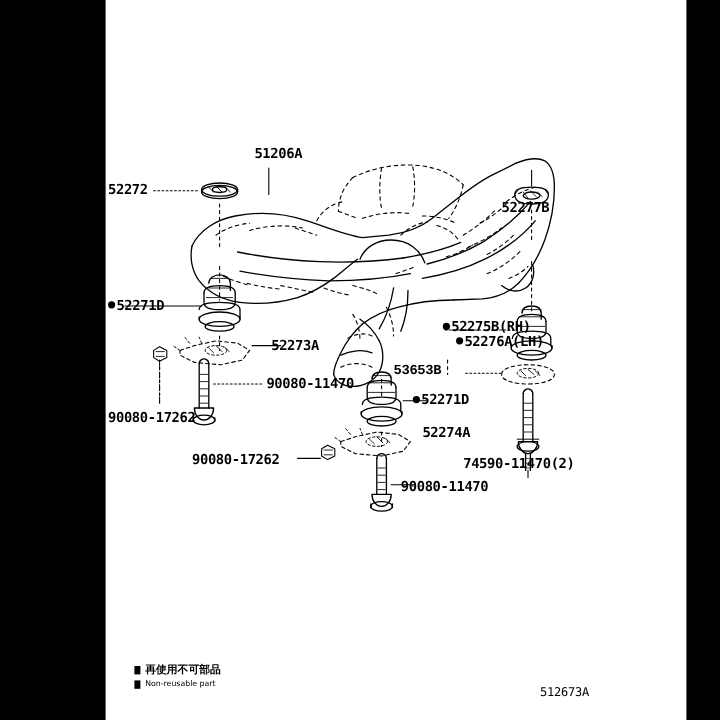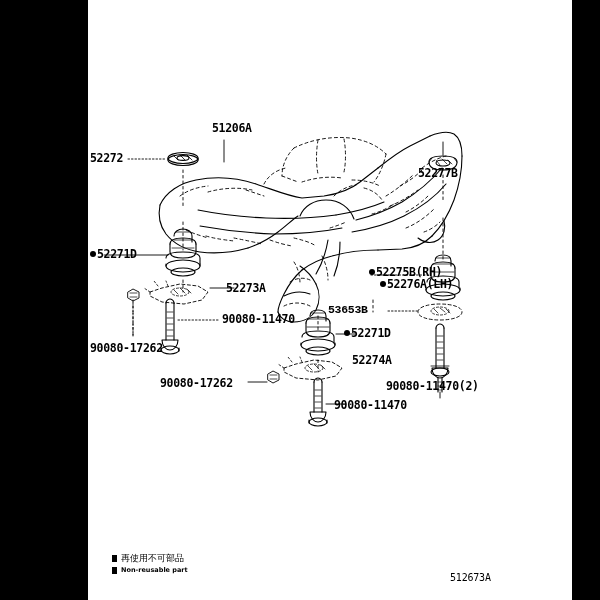"90080-11470(2)" span { text: 90080-11470 -> 74590-11470 }
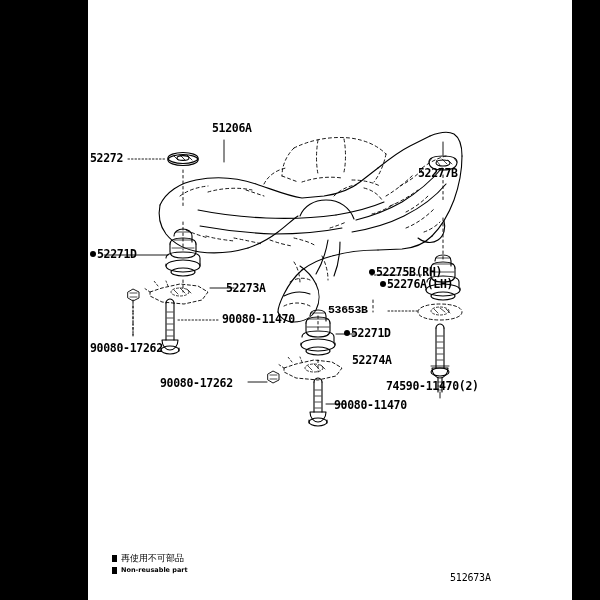"再使用不可部品" .legend-jp { font-weight: normal -> bold }
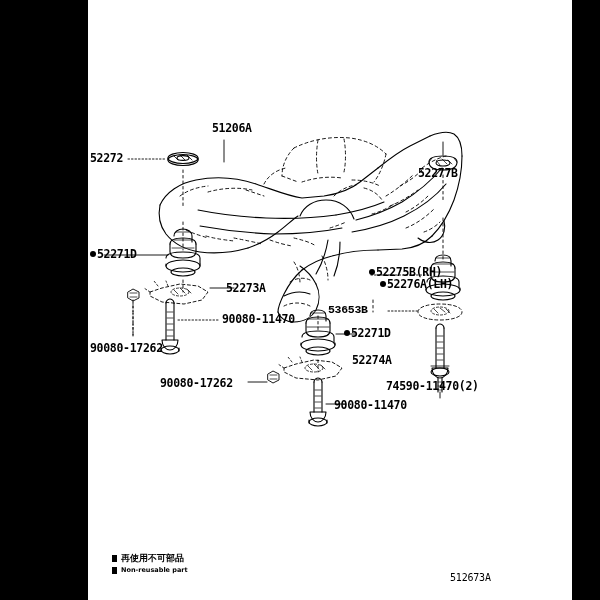"Non-reusable part" .legend-jp.tiny { font-weight: bold -> normal }
